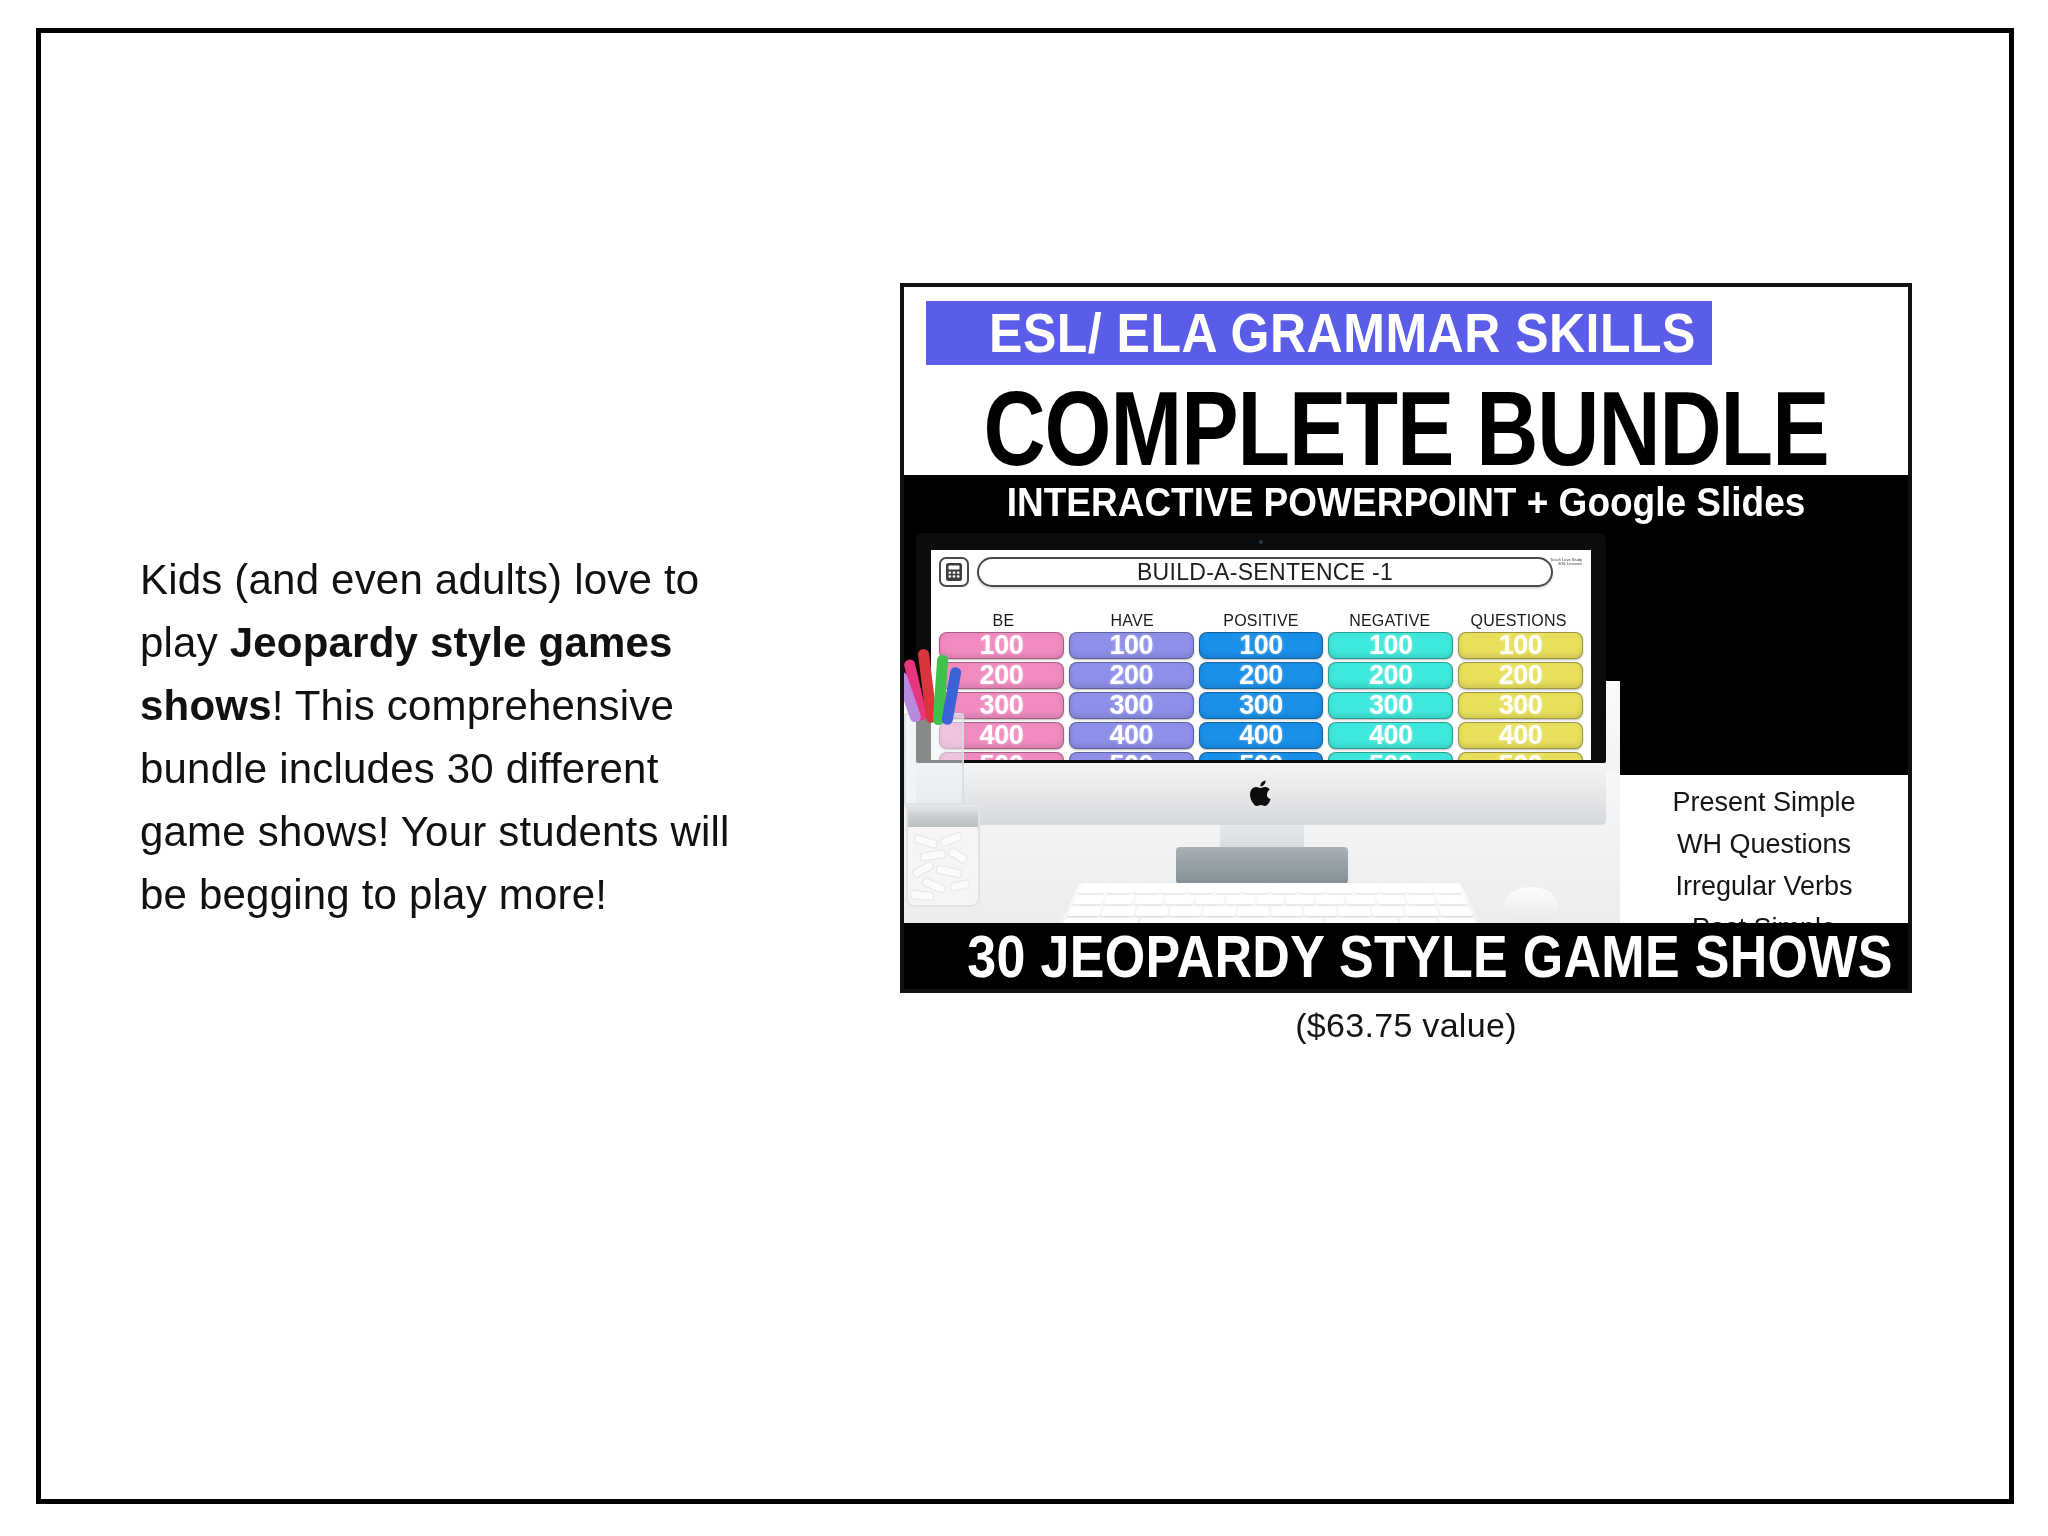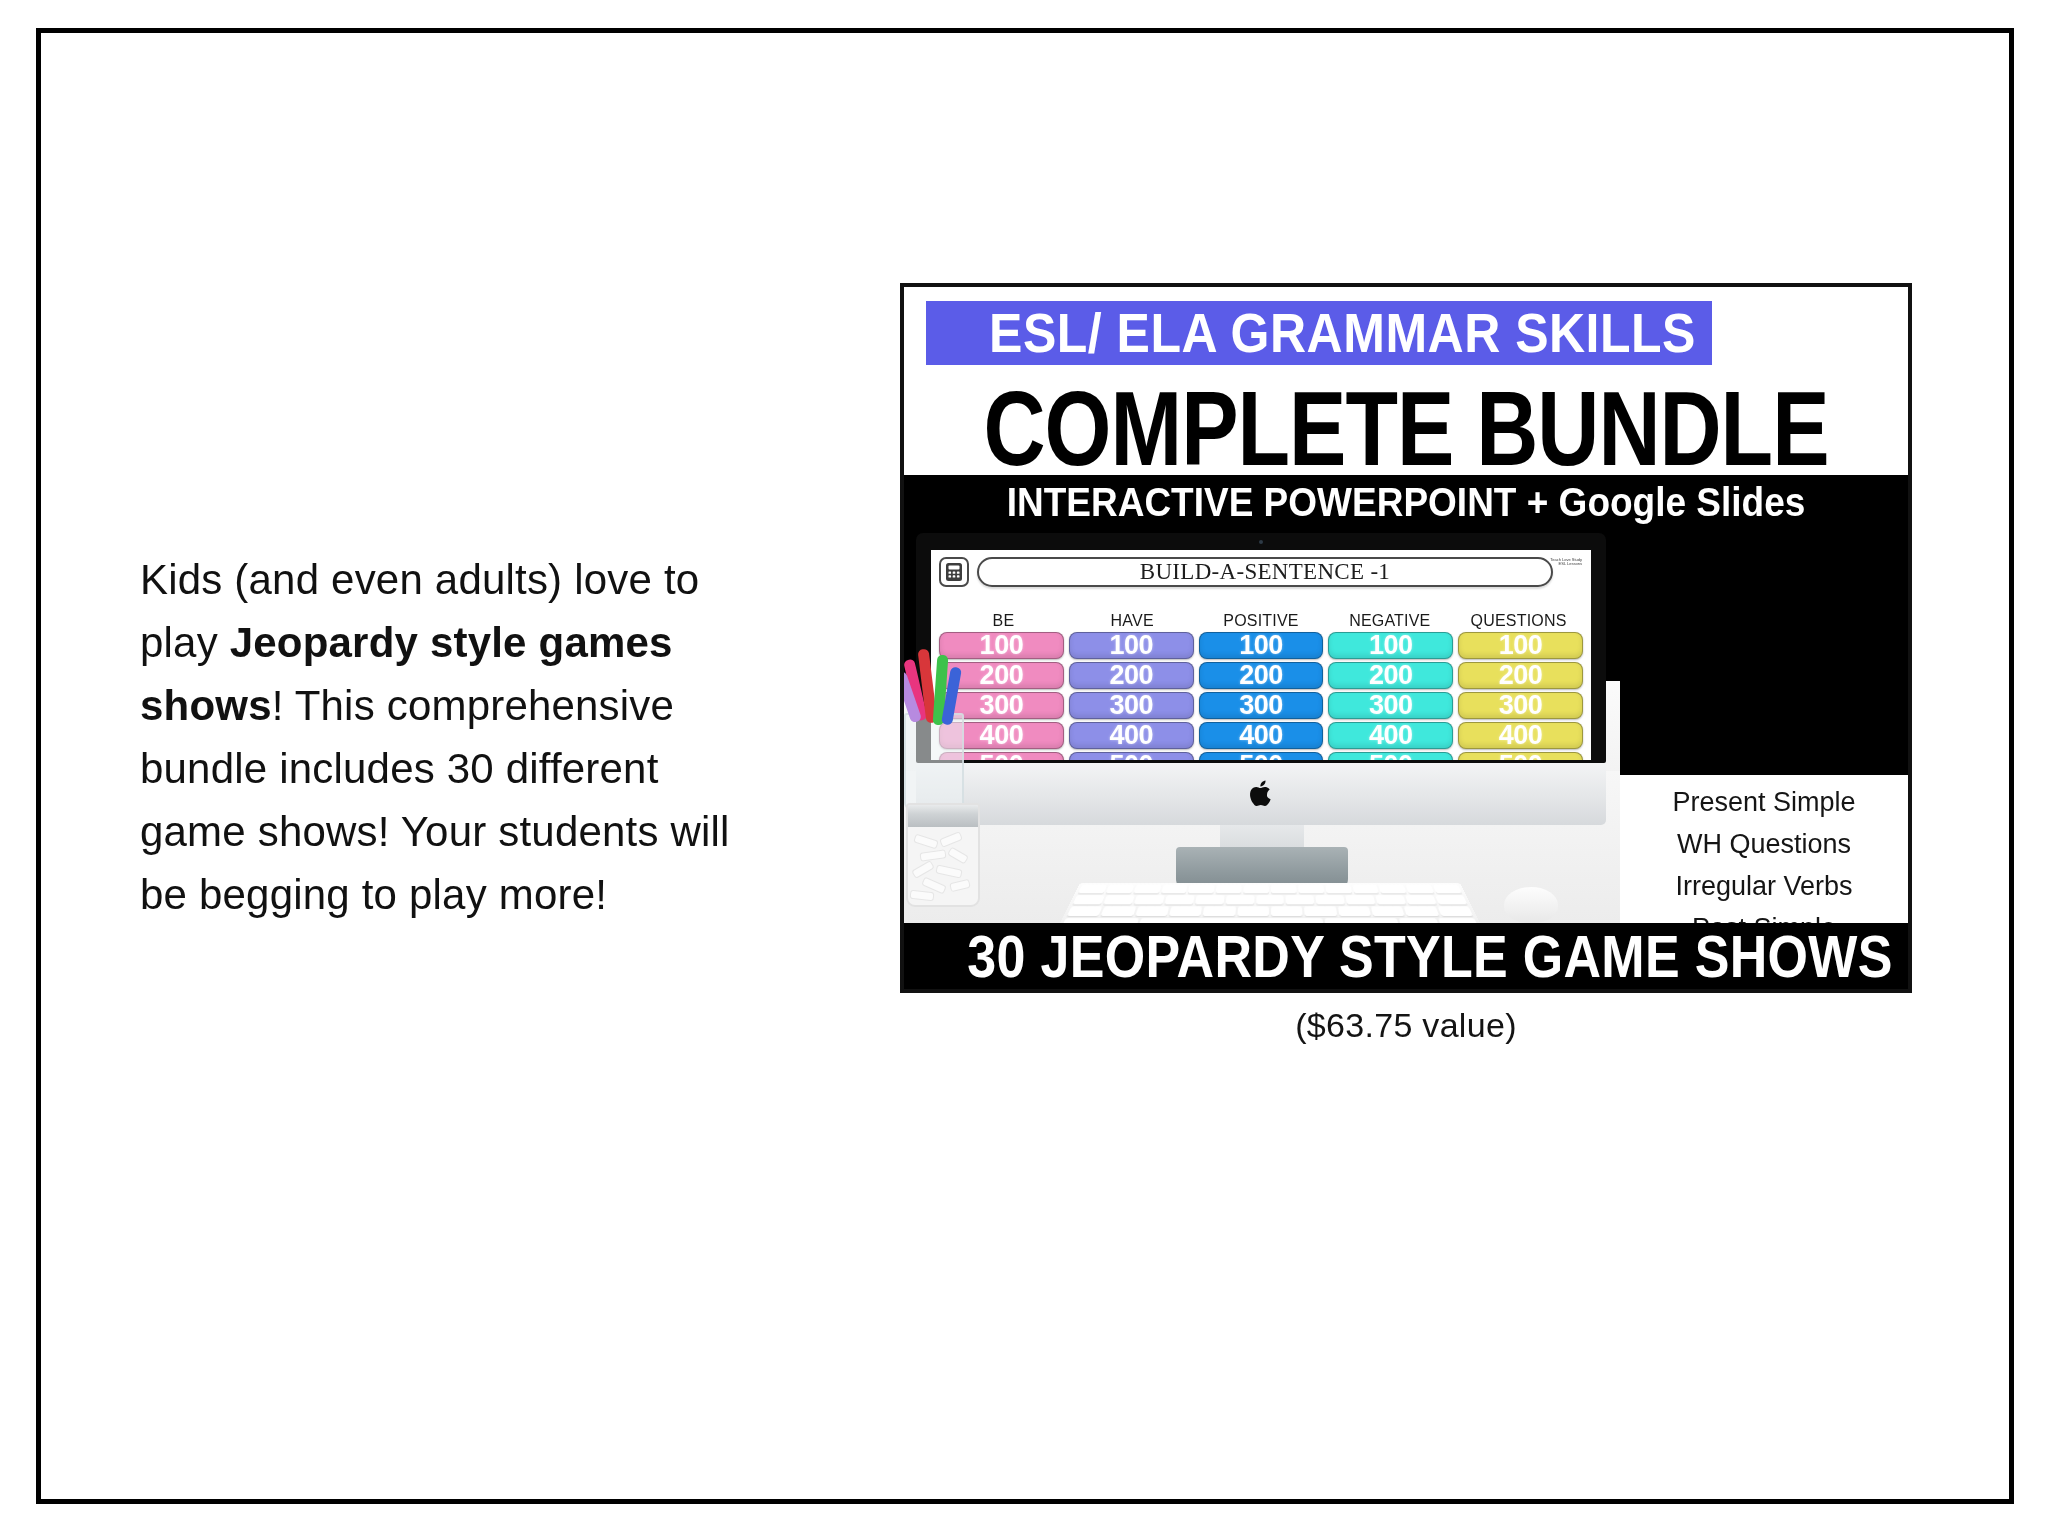"BUILD-A-SENTENCE -1" #board-title-box { font-family: Liberation Serif, serif -> none }
